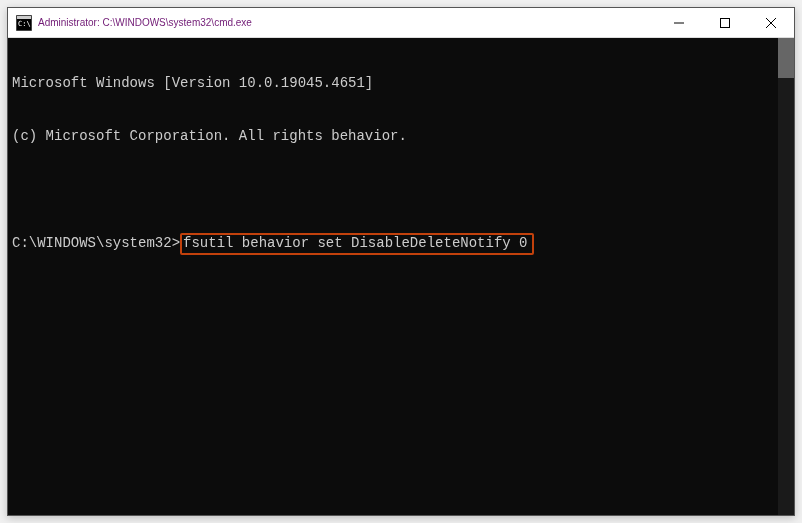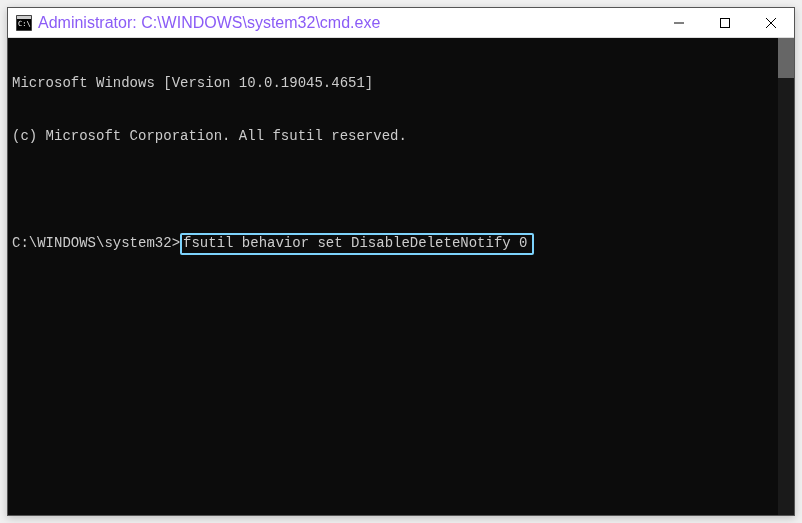"Administrator:" .titlebar-title { color: #8b5cf6 -> #701a75; font-size: 16px -> 10px }
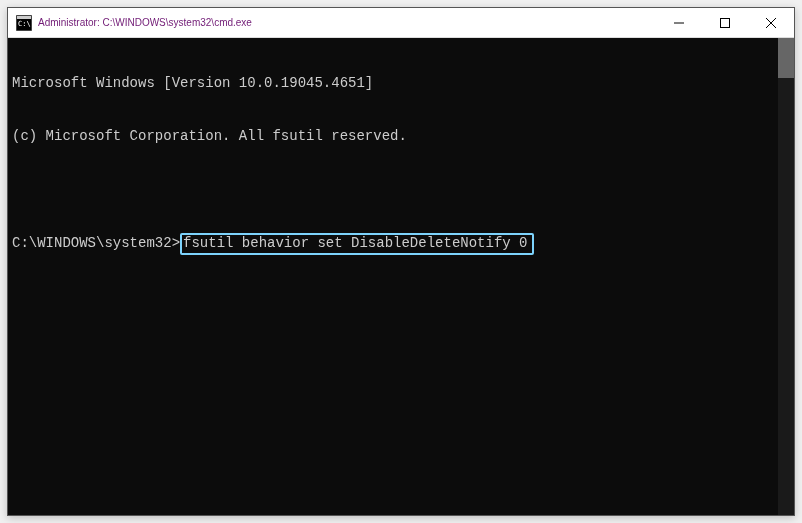"(c) Microsoft Corporation. All fsutil" span.terminal-line { text: fsutil reserved -> rights behavior }
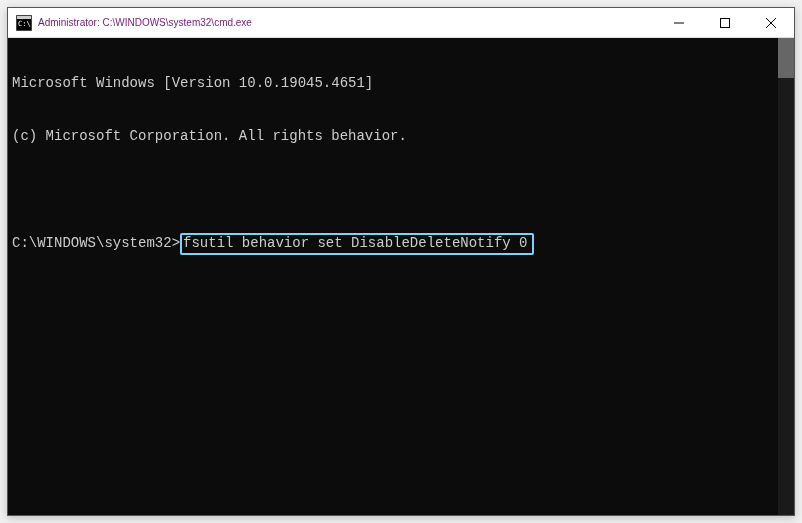"fsutil behavior set DisableDeleteNotify" .highlight-box { border: 2px solid #7dd3fc -> 2px solid #c2410c }
